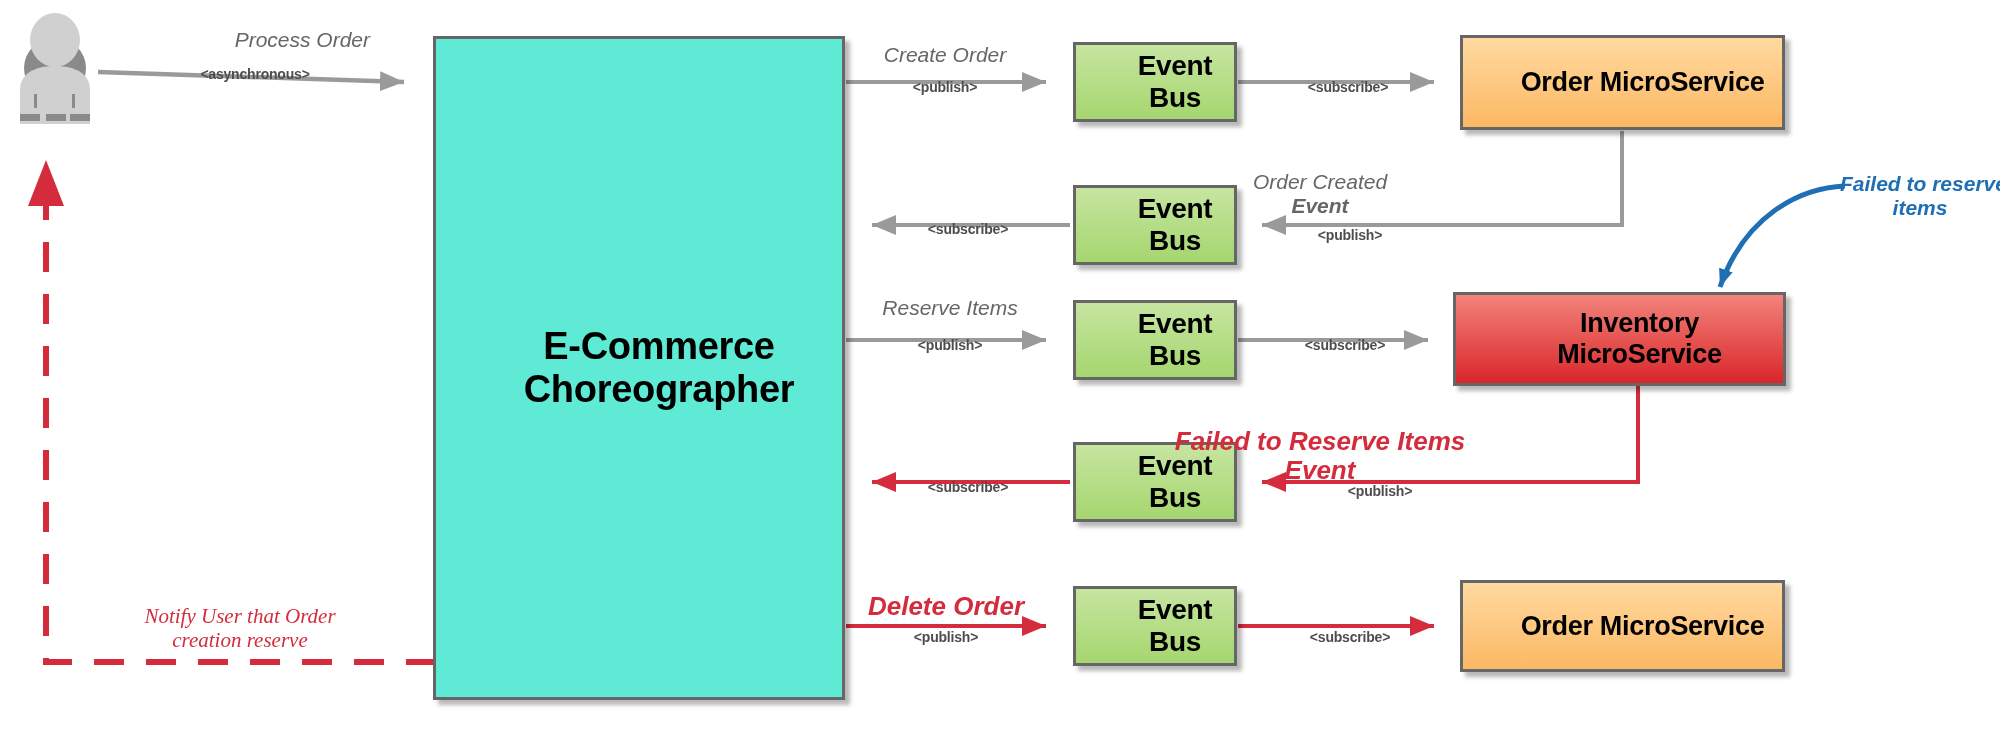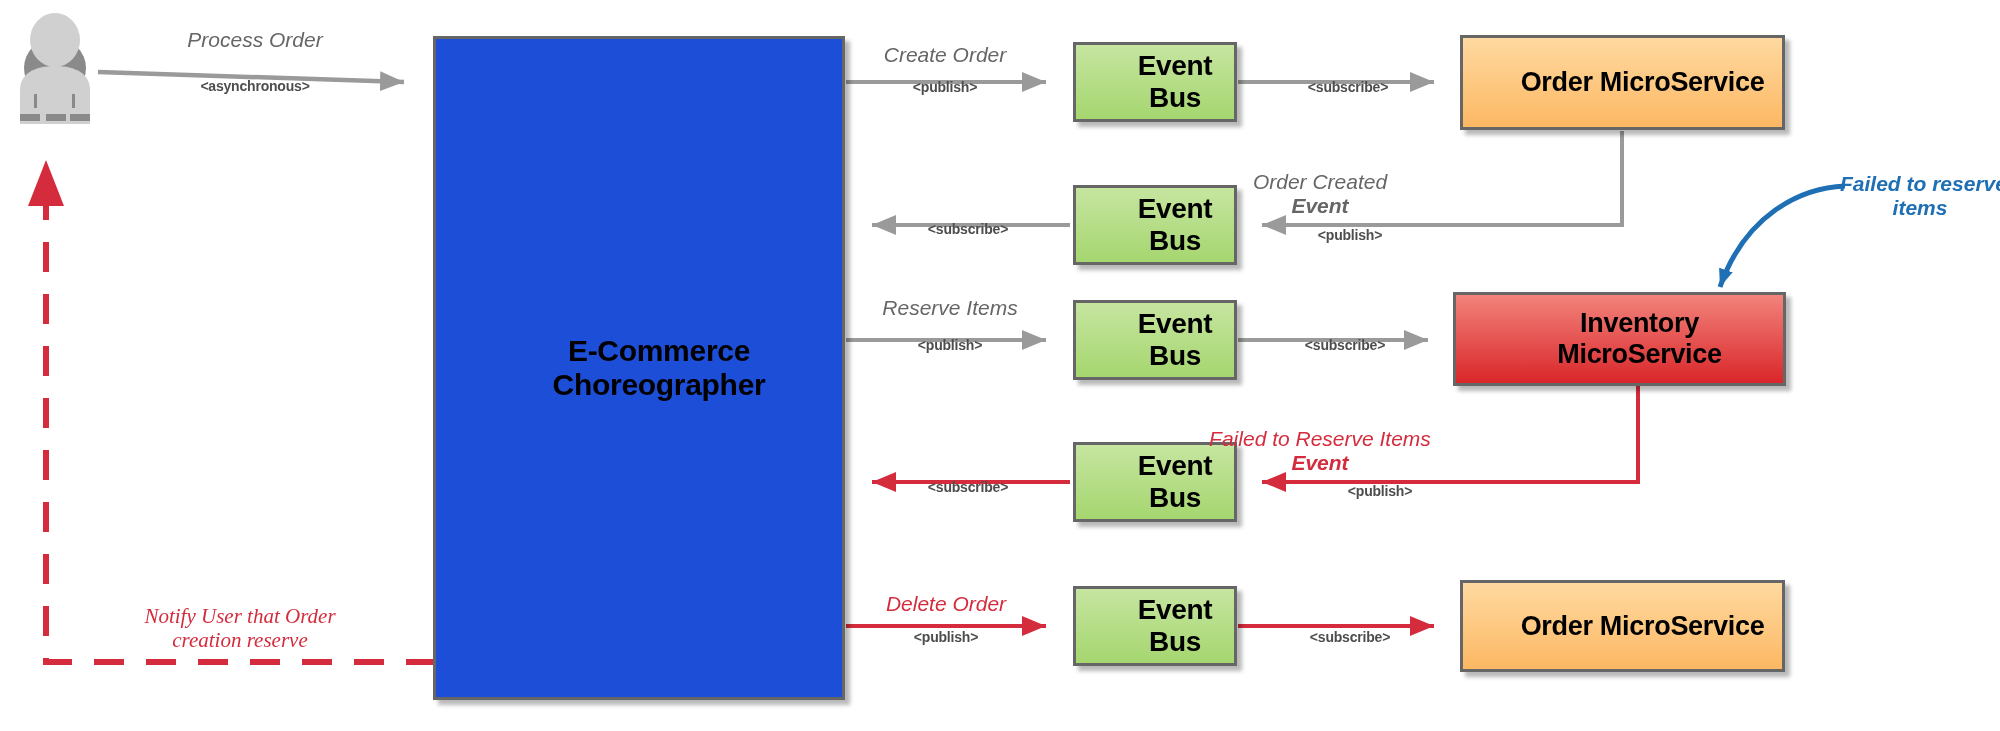"Process Order" div.lbl { text-align: none -> right }
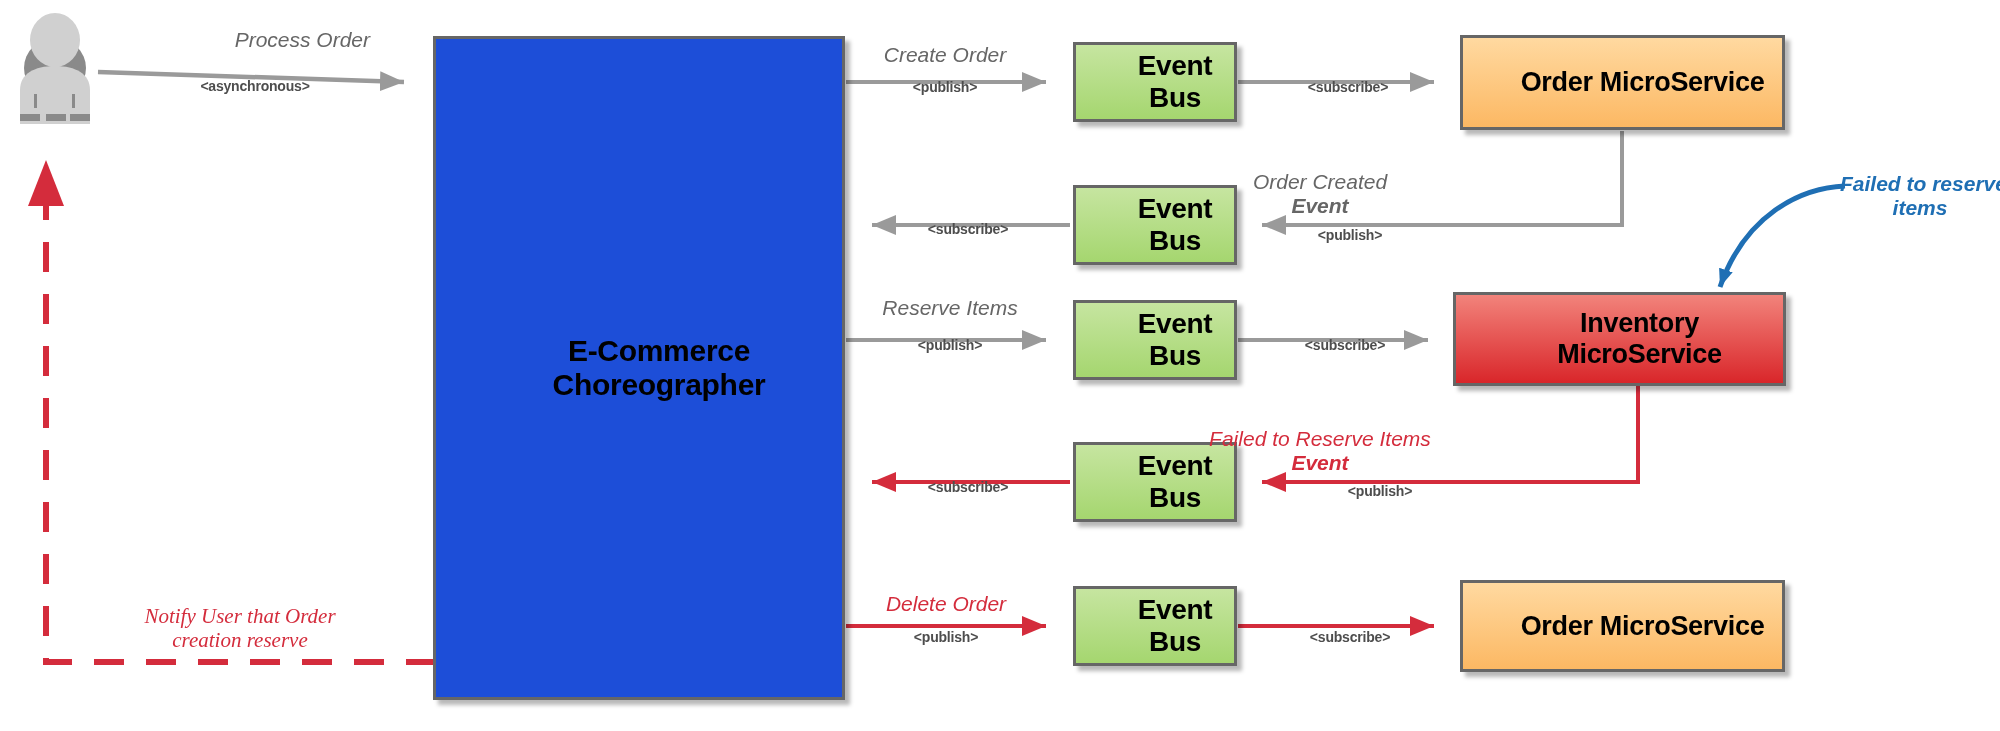"<asynchronous>" div.lbl { top: 79px -> 67px }
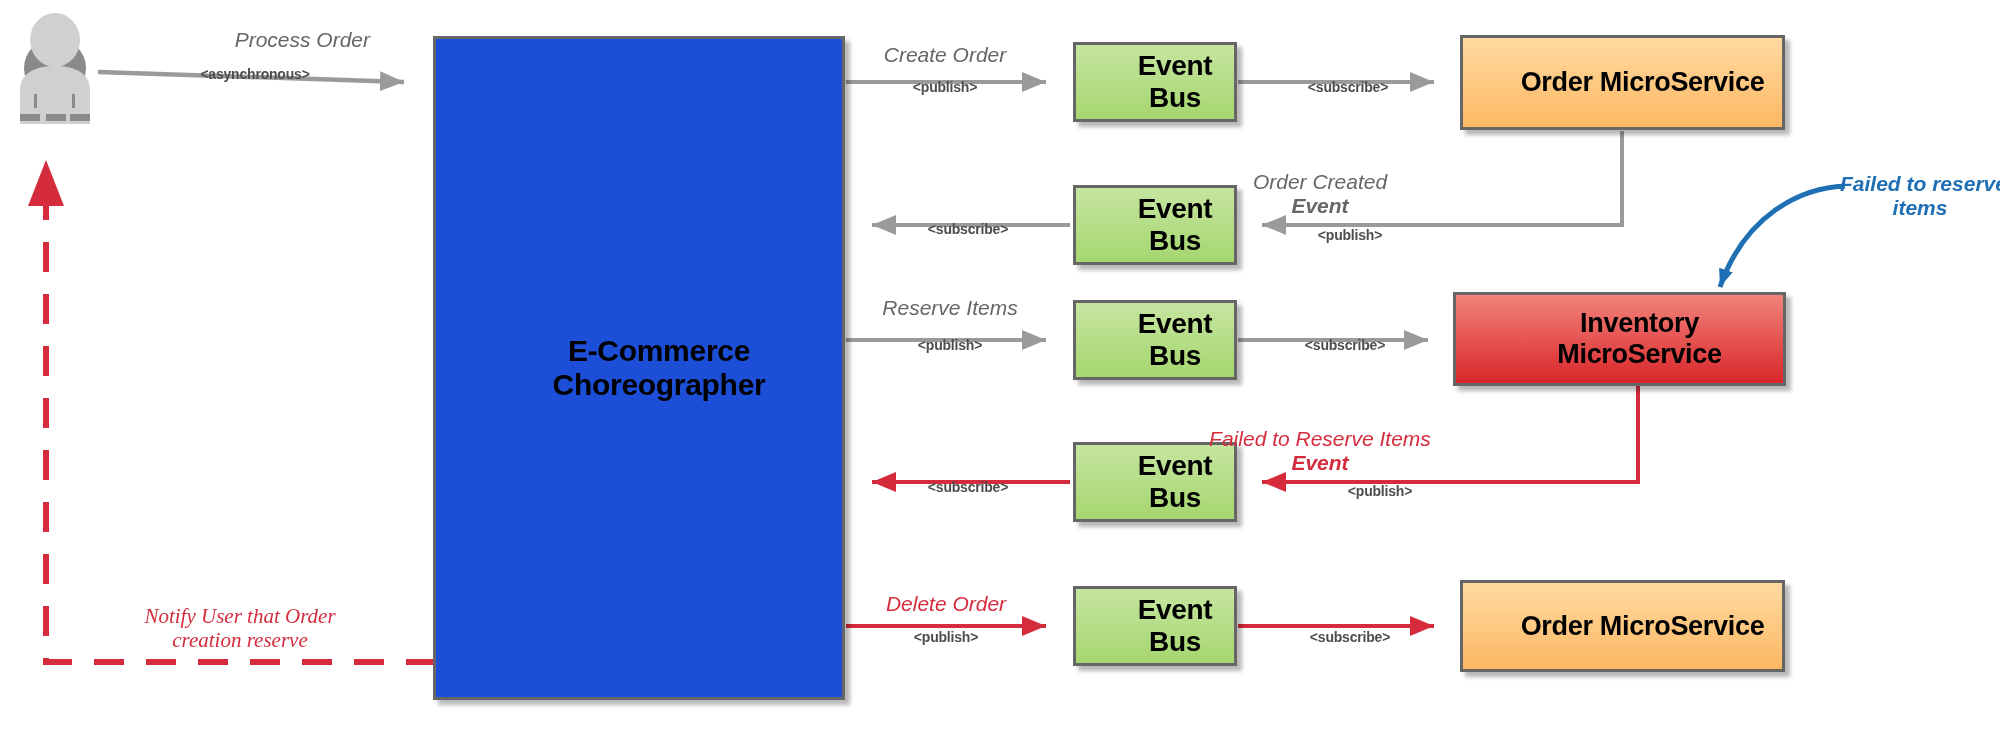"E-Commerce Choreographer" .node-choreographer { background: #1d4ed8 -> #5eead4; font-size: 30px -> 38px }
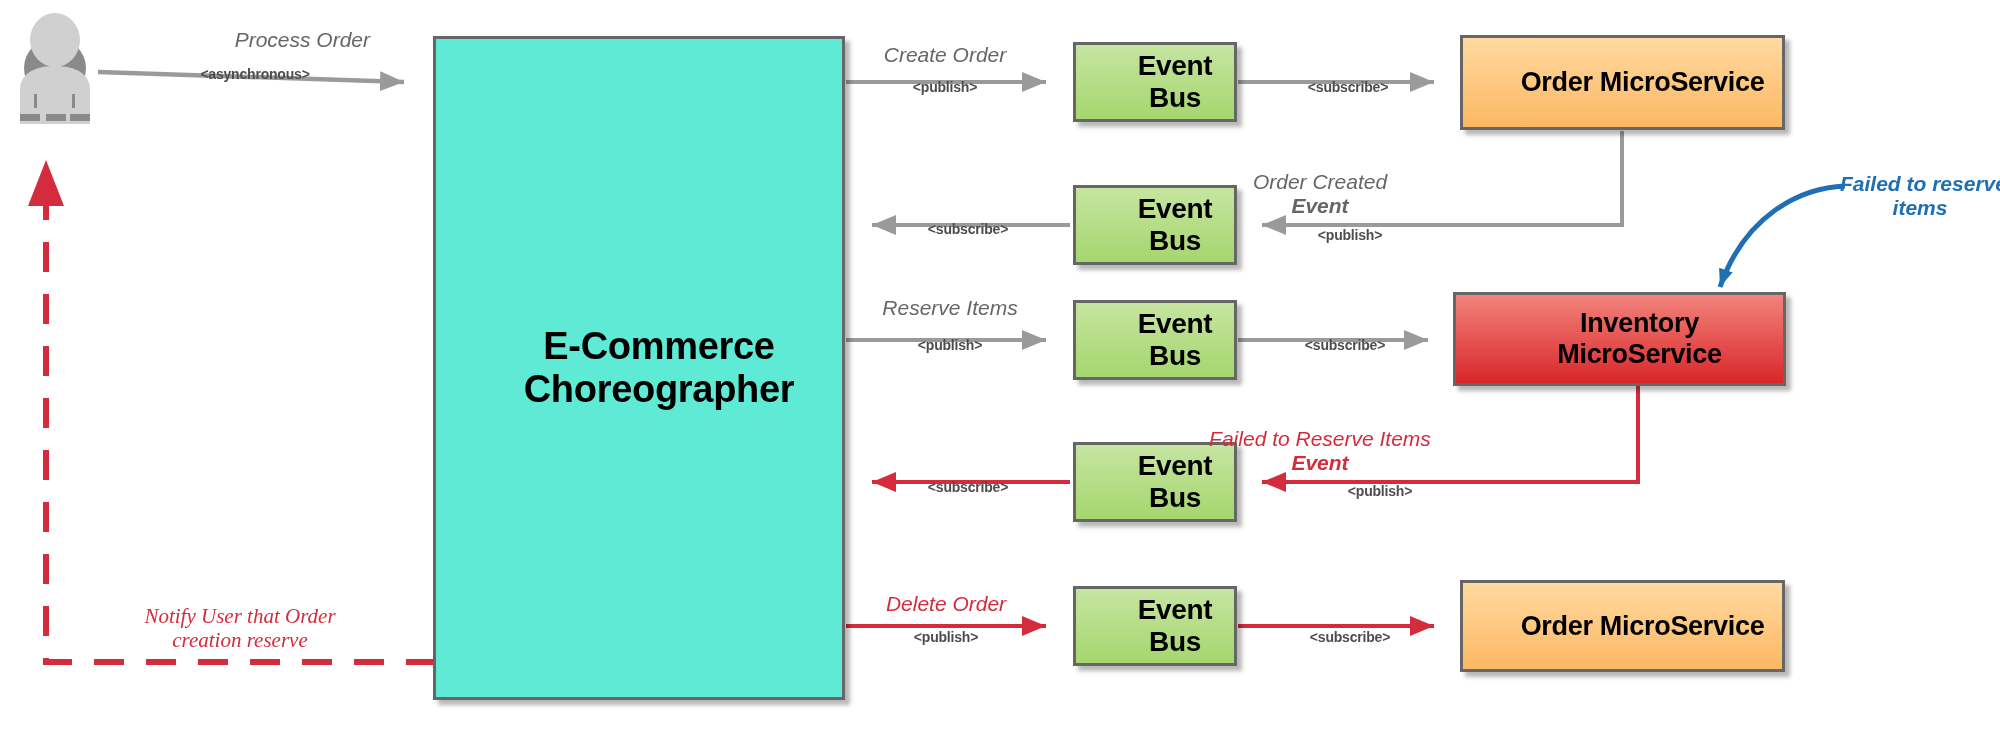"Failed to Reserve Items" .lbl-main-red { font-size: 21px -> 26px; font-weight: none -> bold }
